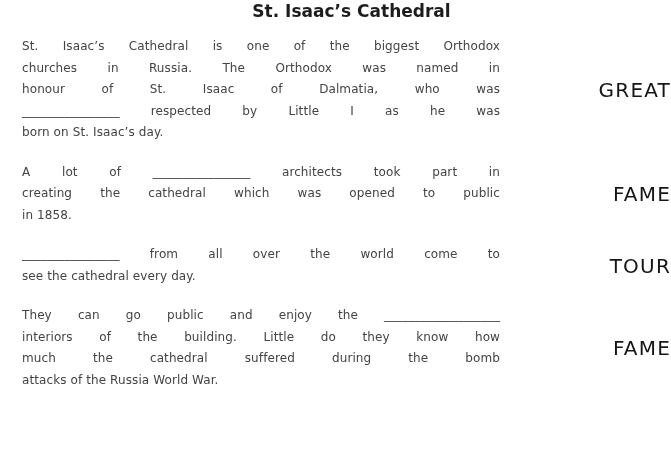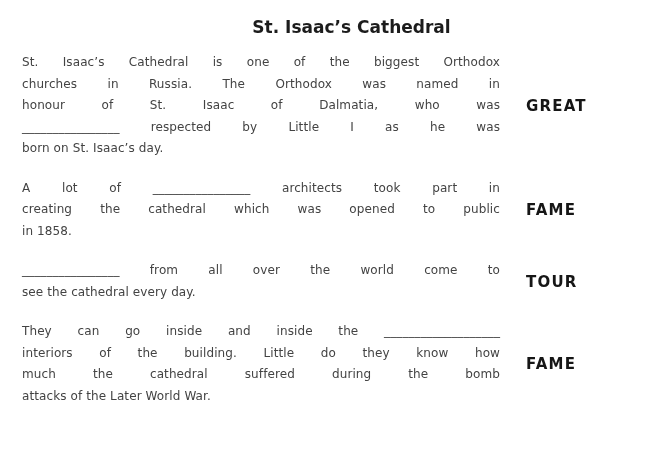"St. Isaac’s Cathedral" .page { padding-top: 16px -> none }
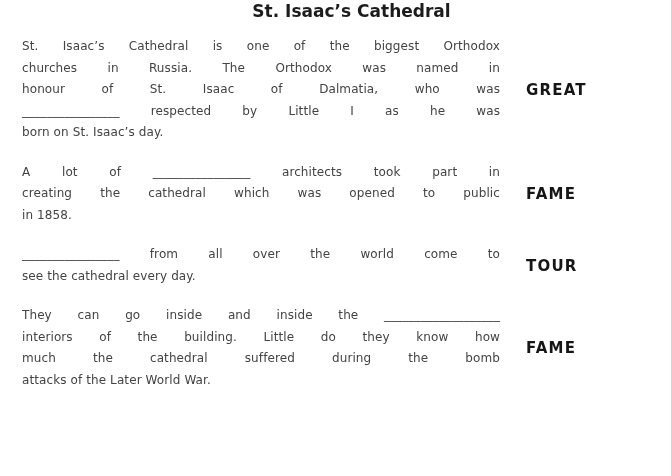"GREAT" .prompt { font-size: 15px -> 20px; font-weight: 700 -> 400; text-align: left -> right }
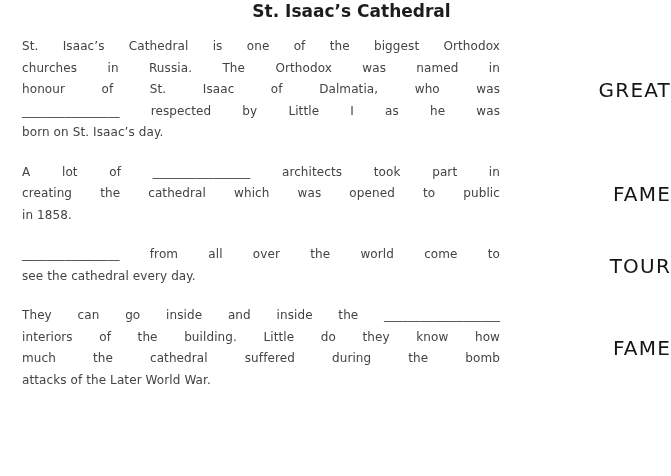"They can go inside and" div.line { text: inside and inside -> public and enjoy }
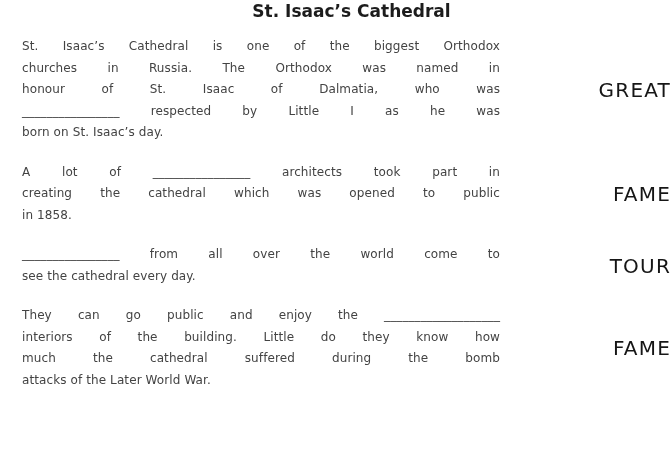"attacks of the Later World" div.line { text: Later -> Russia }
